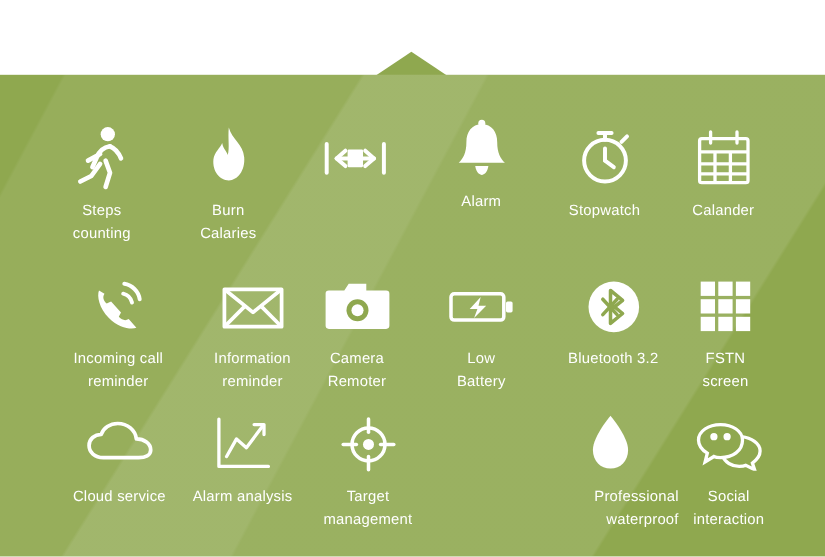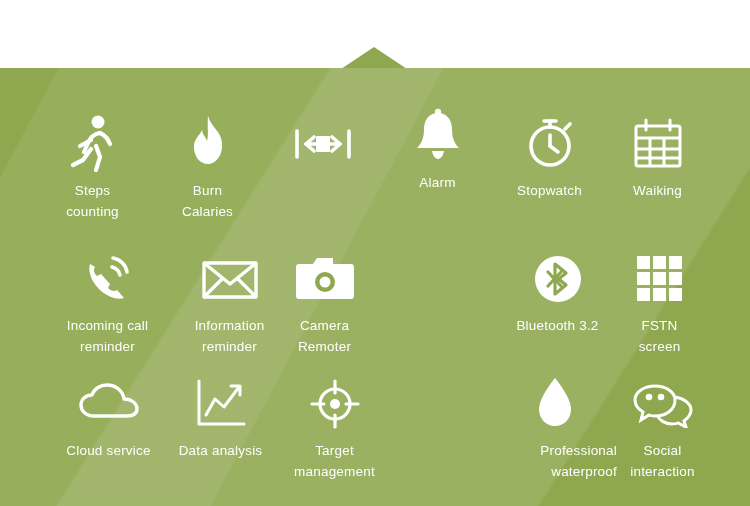"Waiking" div.label { text: Waiking -> Calander }
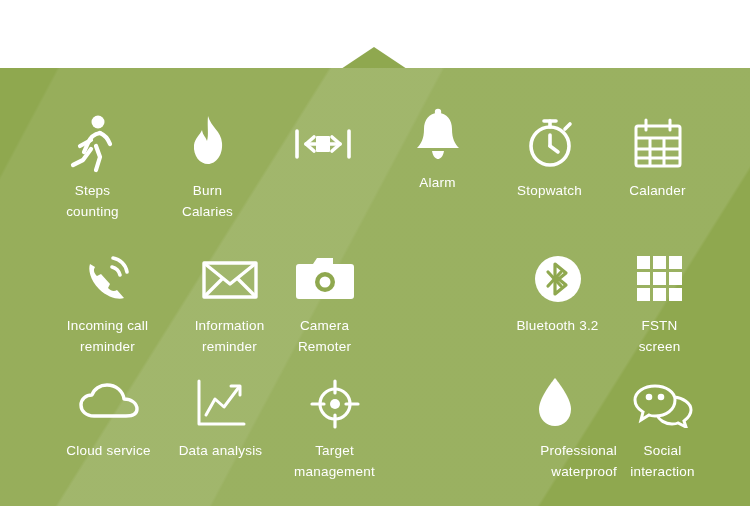"Low" div.cell { html: none -> <div> <div> <svg> <g> <rect></rect> <rect></rect> </g> <path></path> </svg> </div> <div>Low Battery</div> </div> }
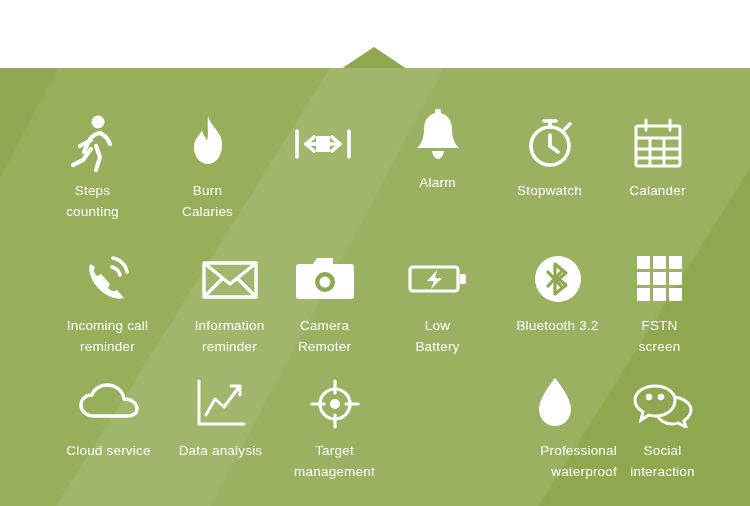"Data analysis" div.label { text: Data -> Alarm }
